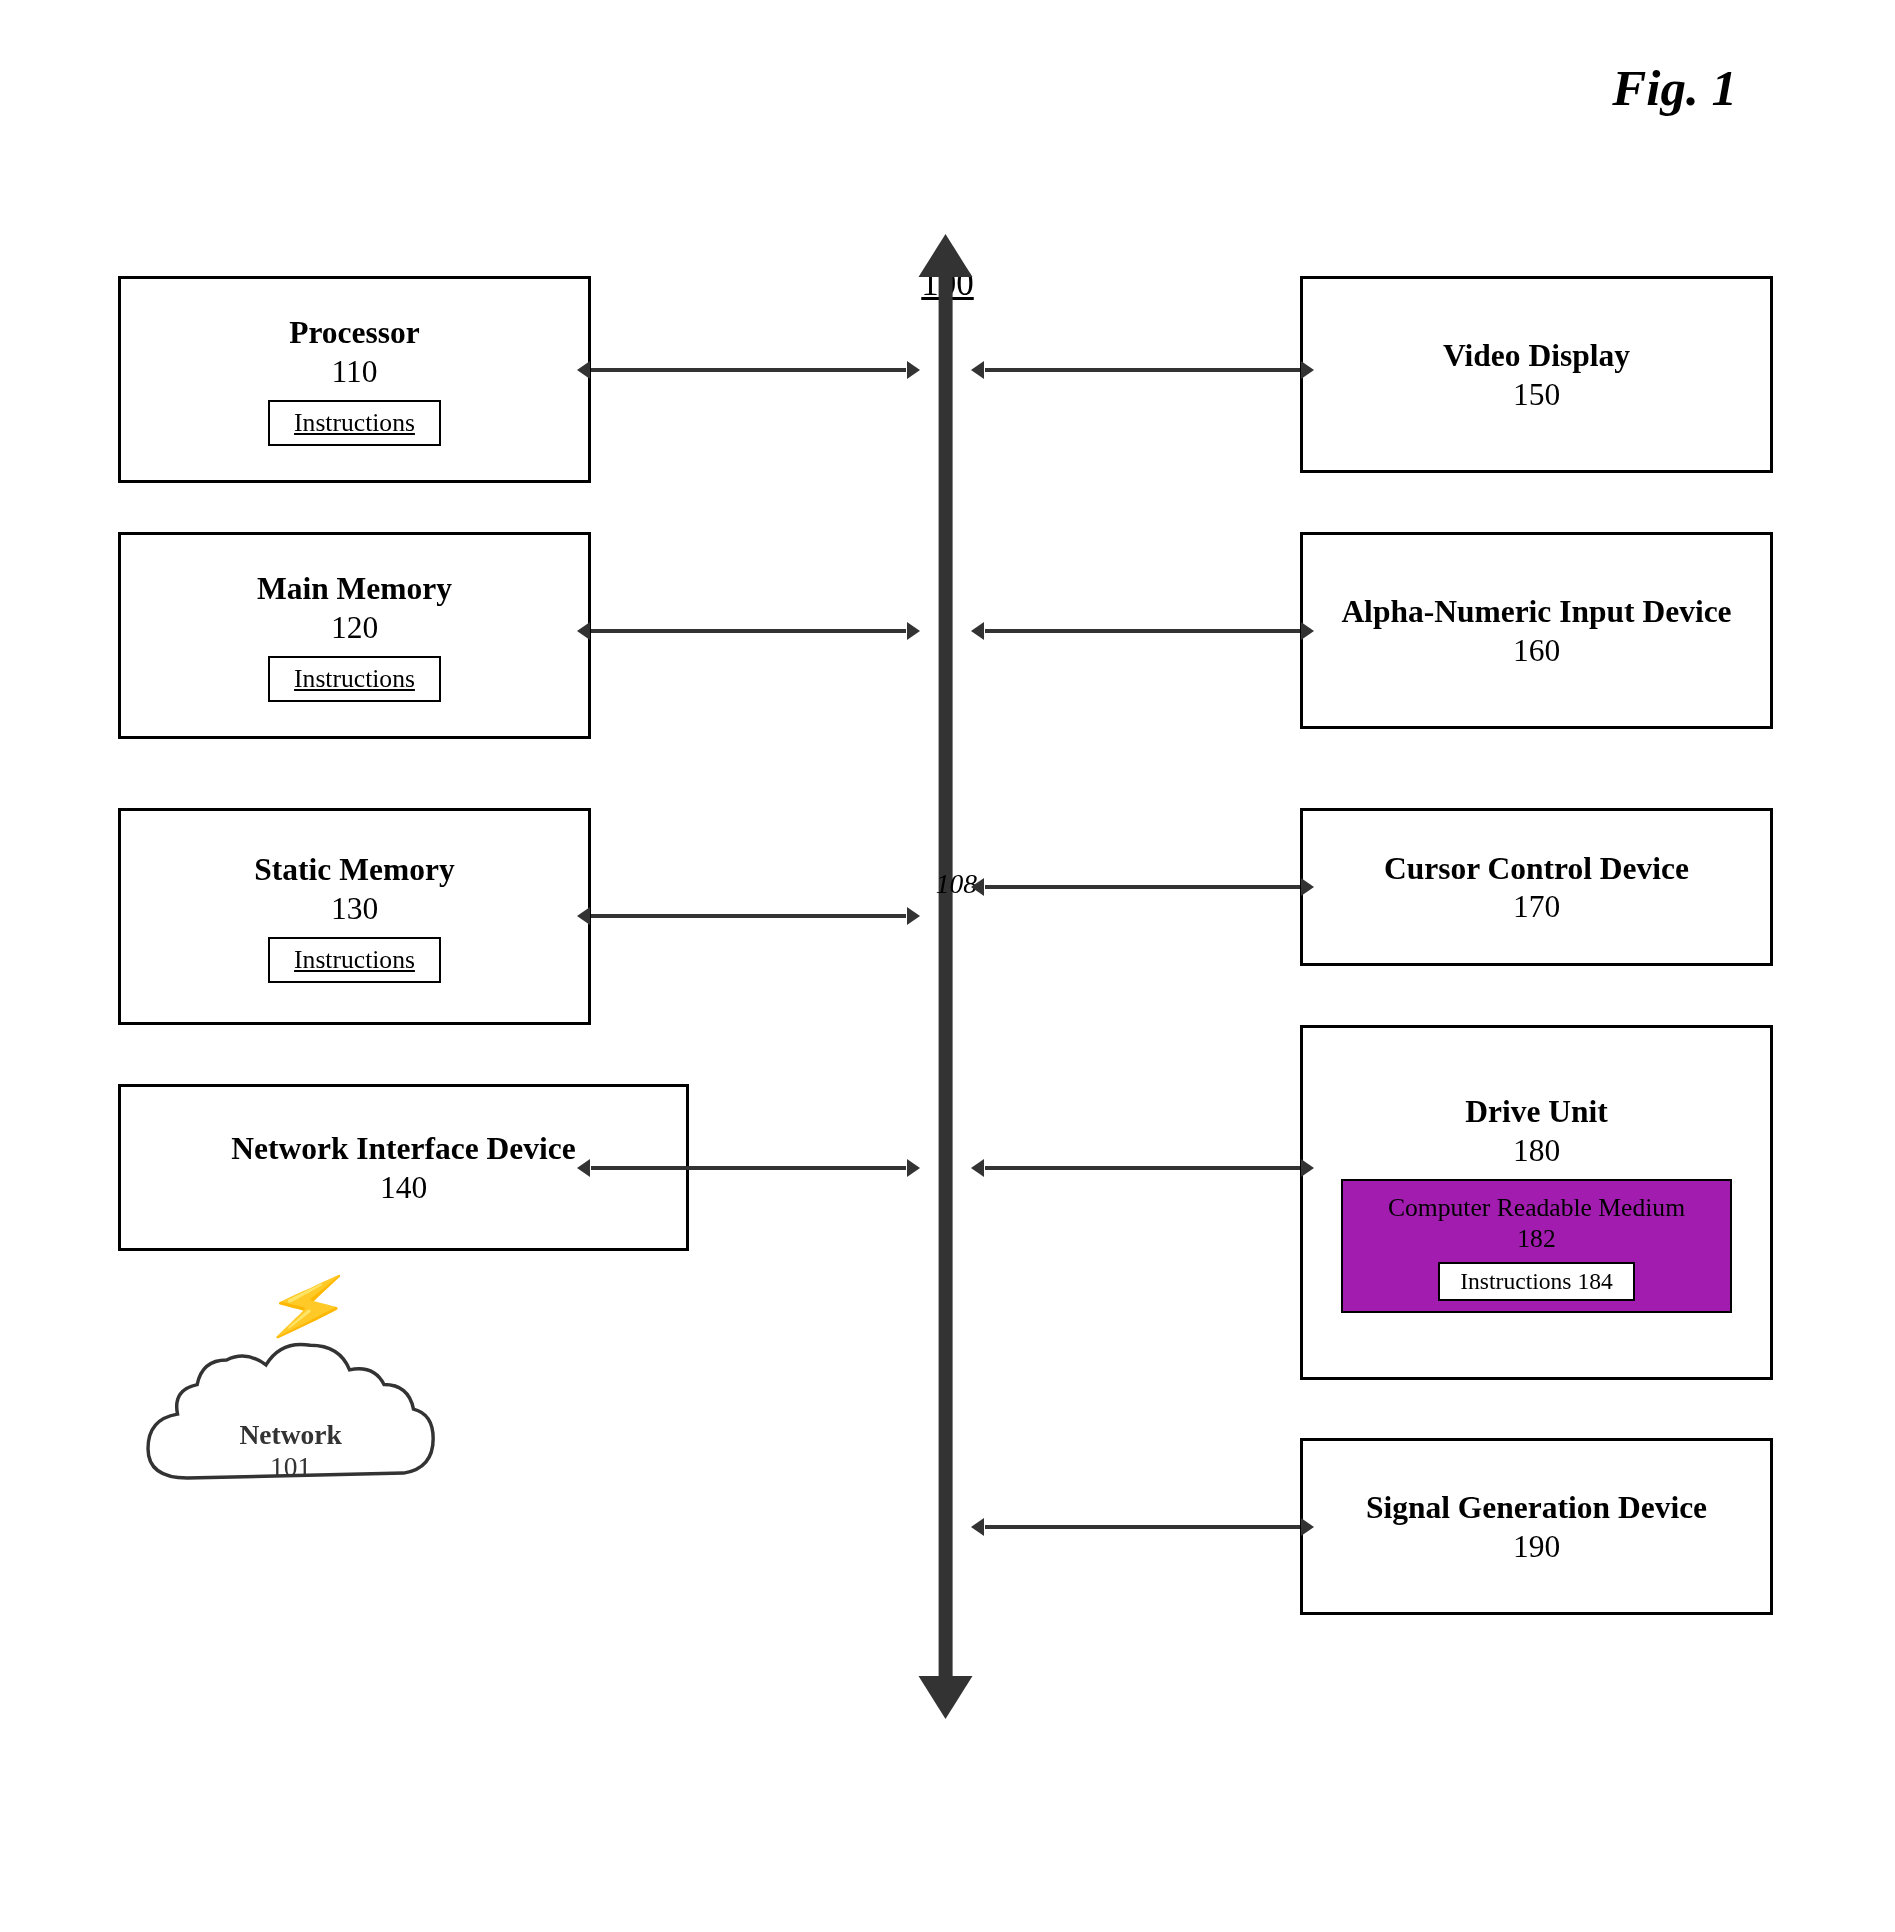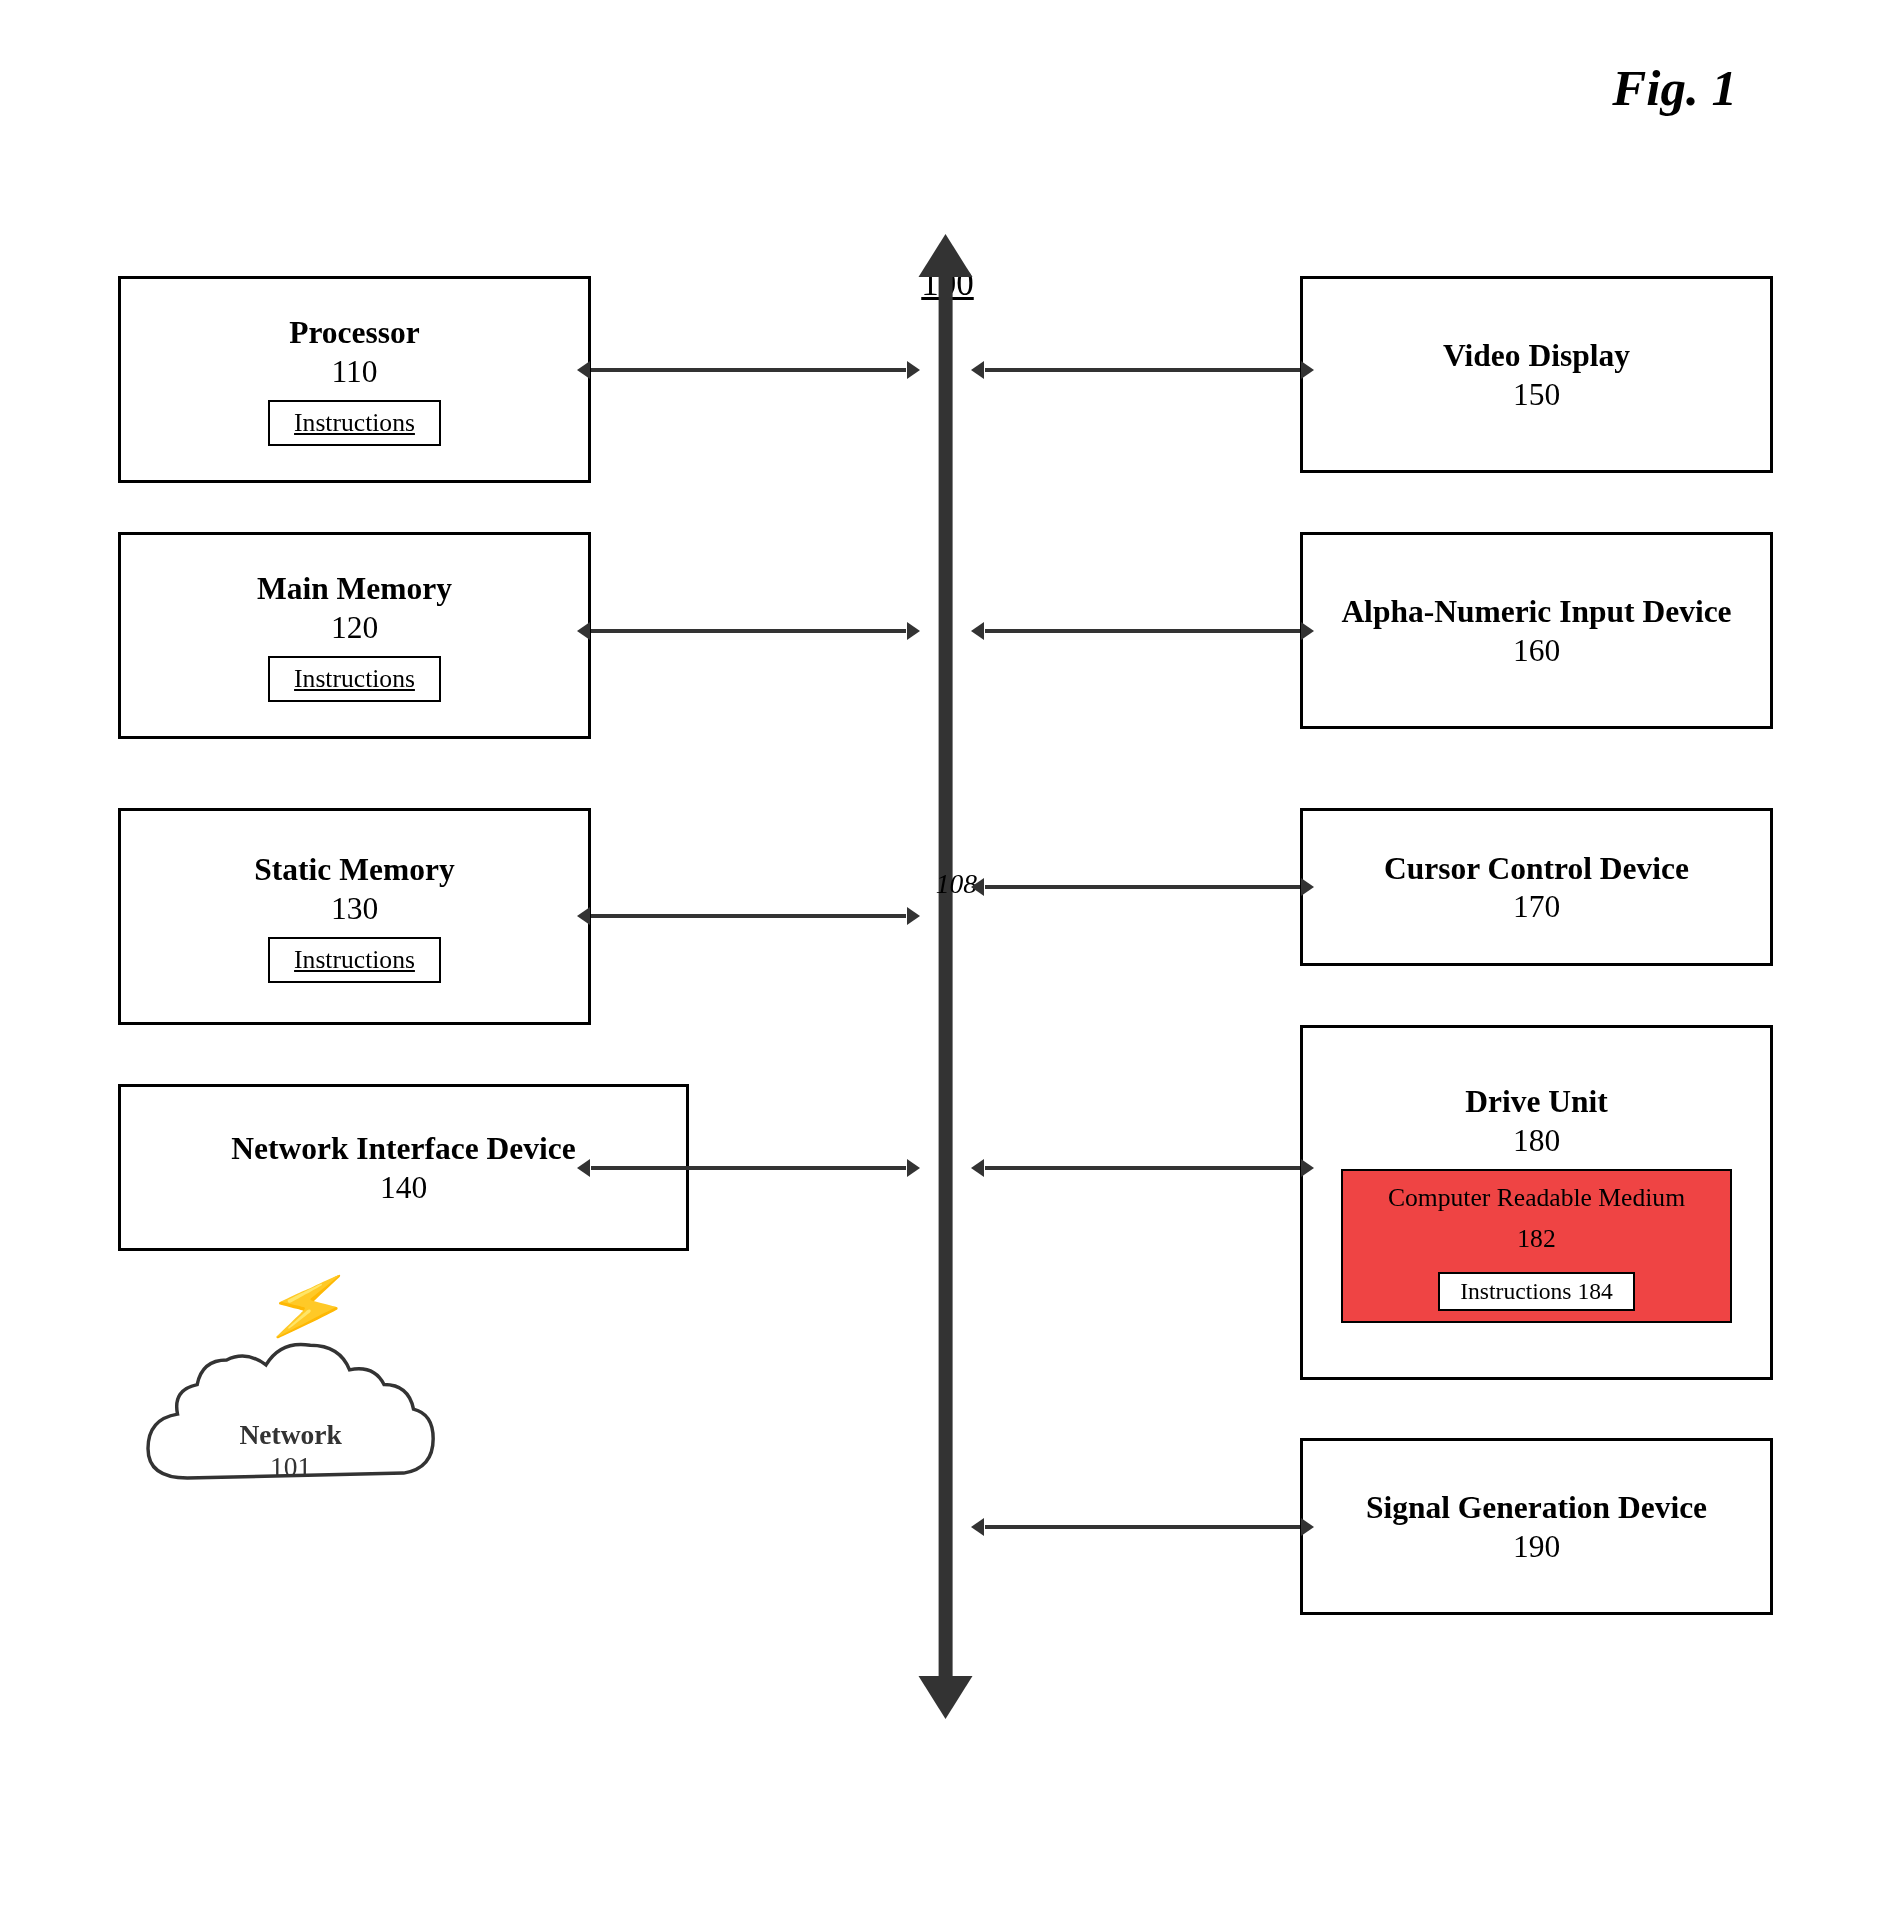"Computer Readable Medium" .computer-readable-box { background: #ef4444 -> #a21caf; gap: 10px -> none }
